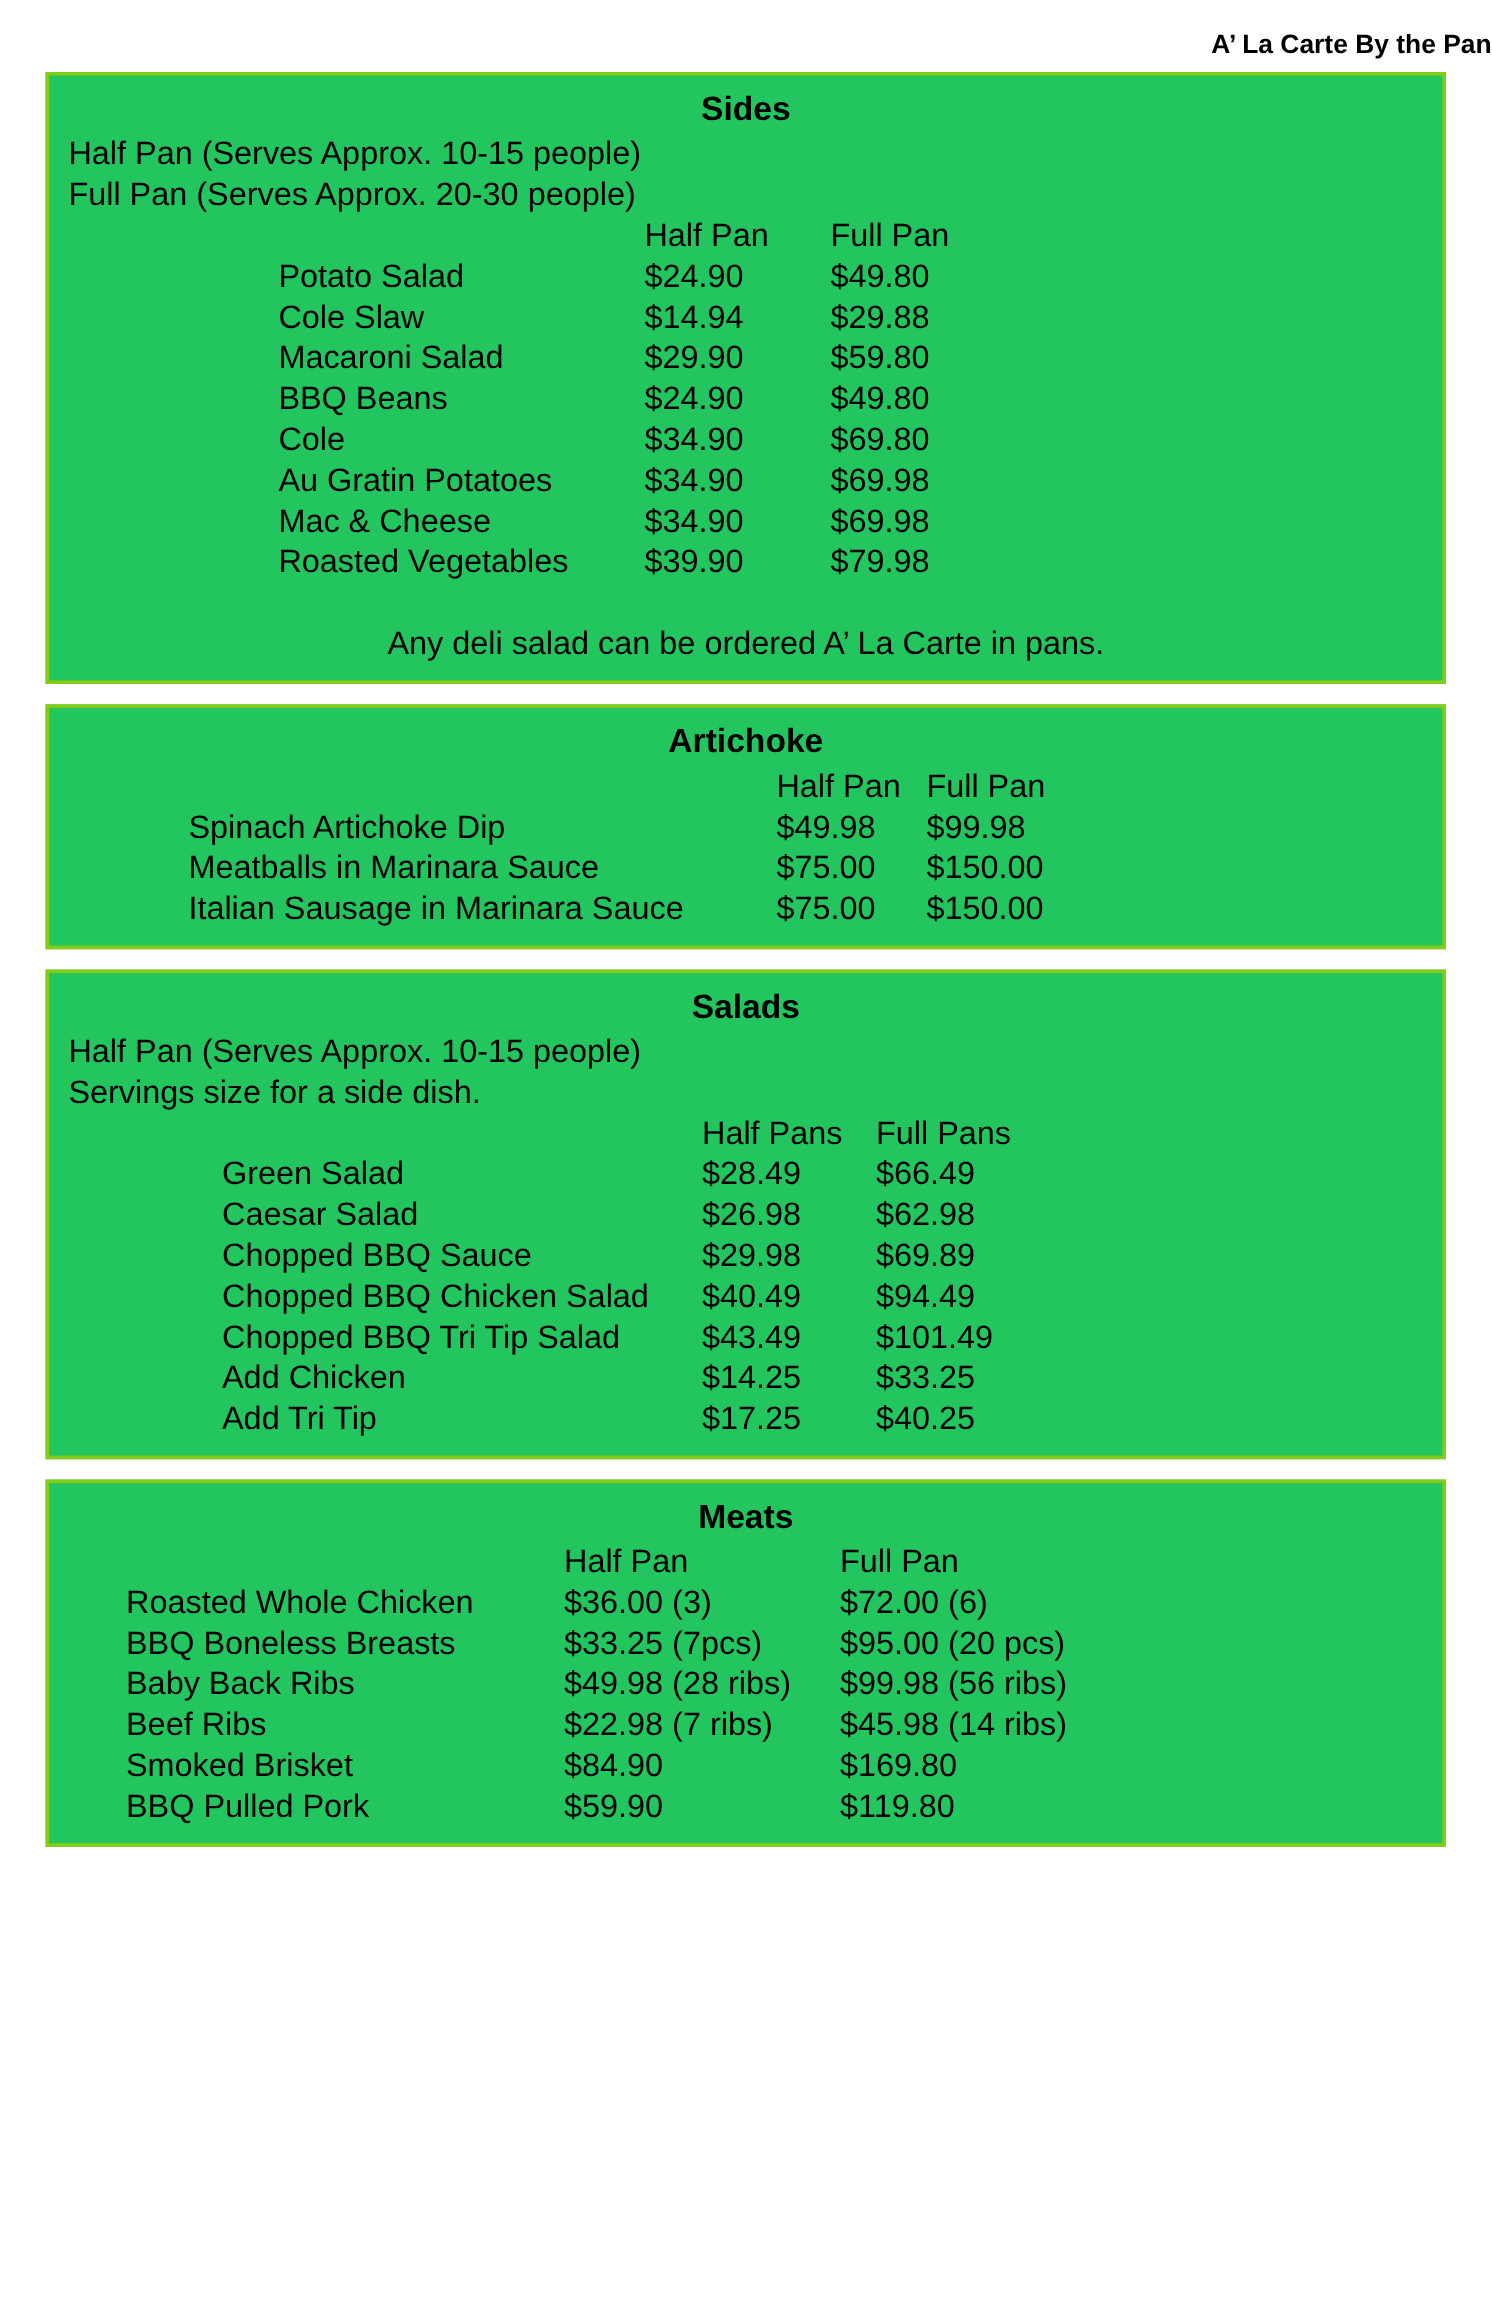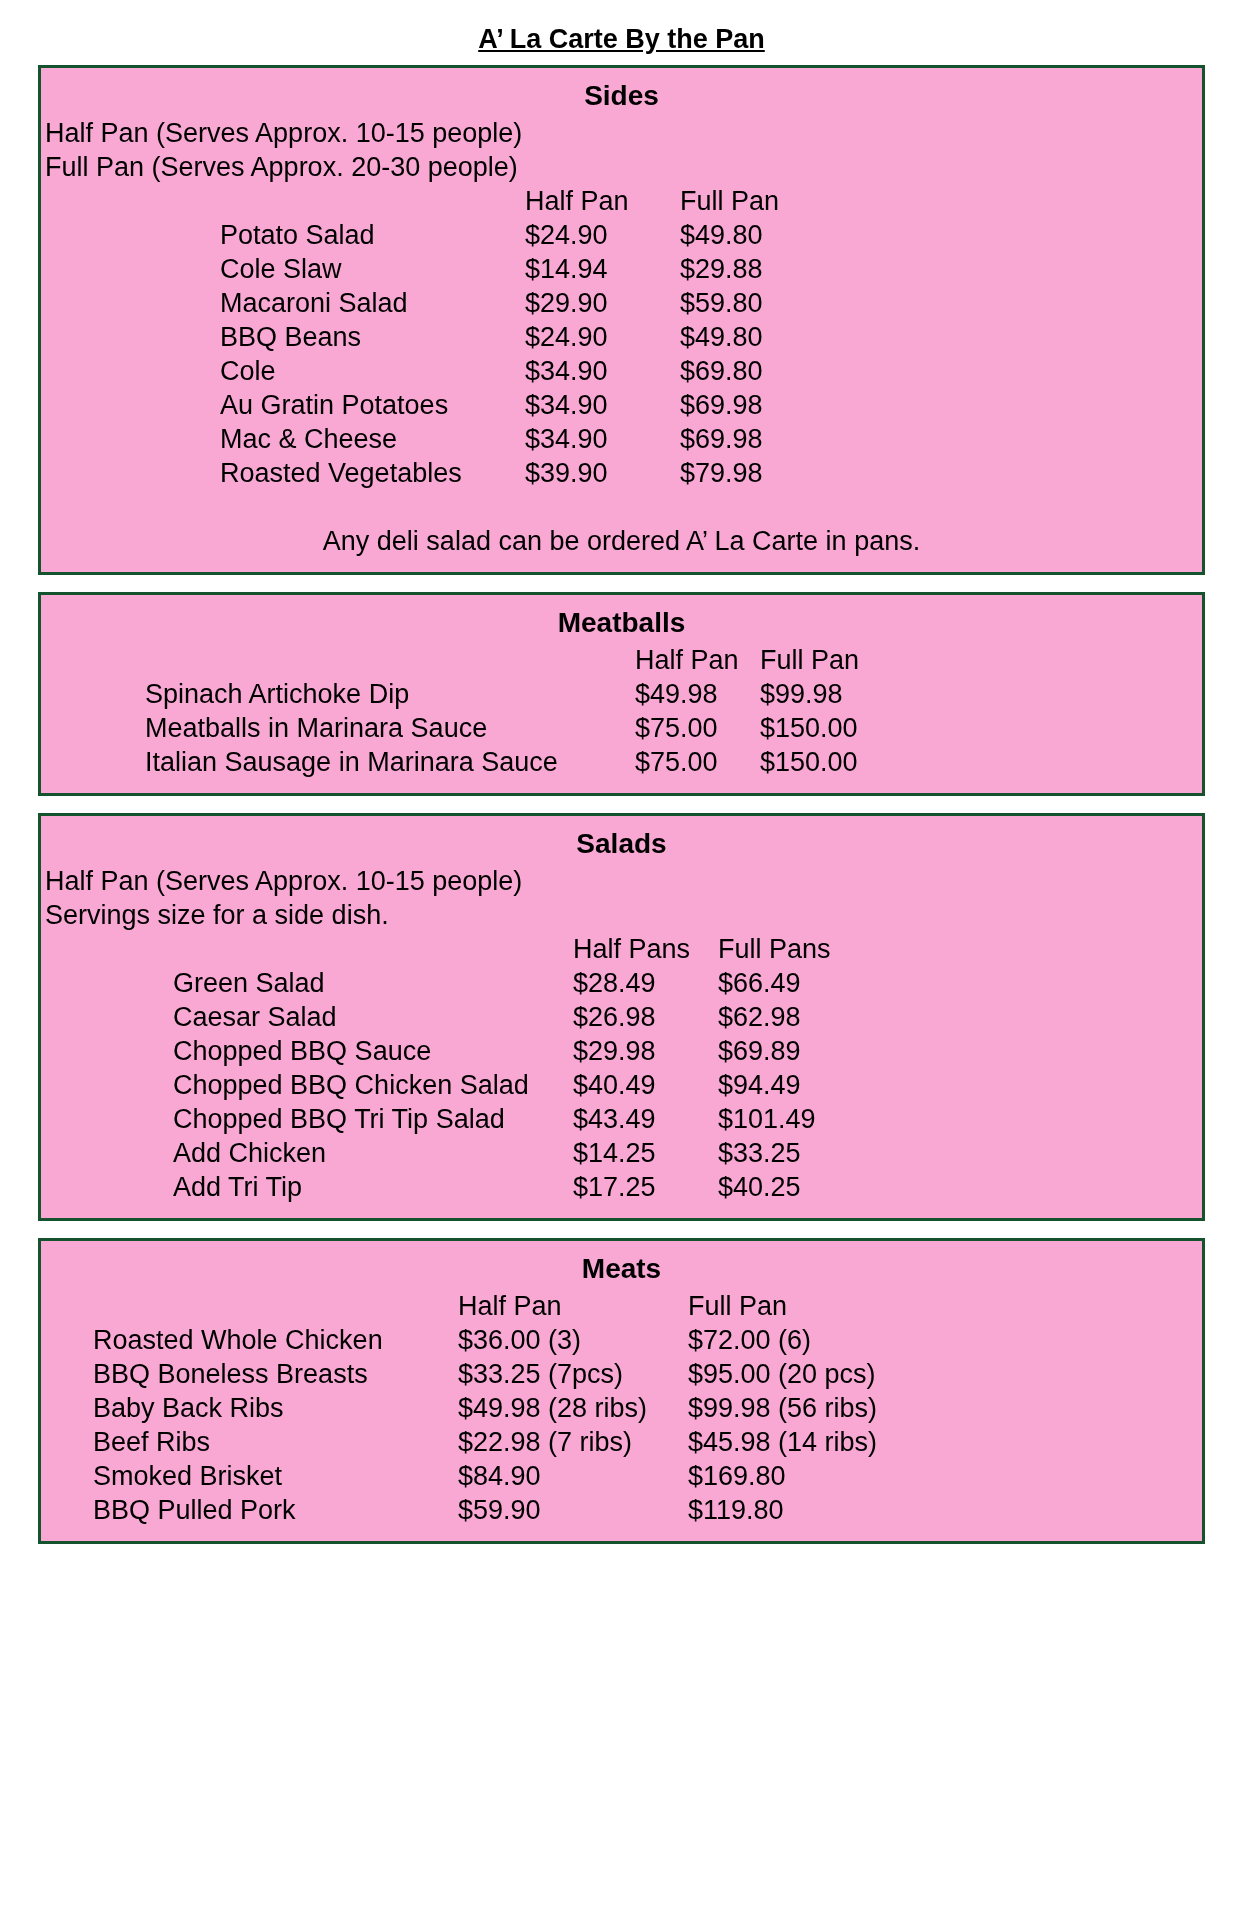"A’ La Carte By the" .page-title { font-size: 27px -> 22px; text-align: center -> right; text-decoration: underline -> none }
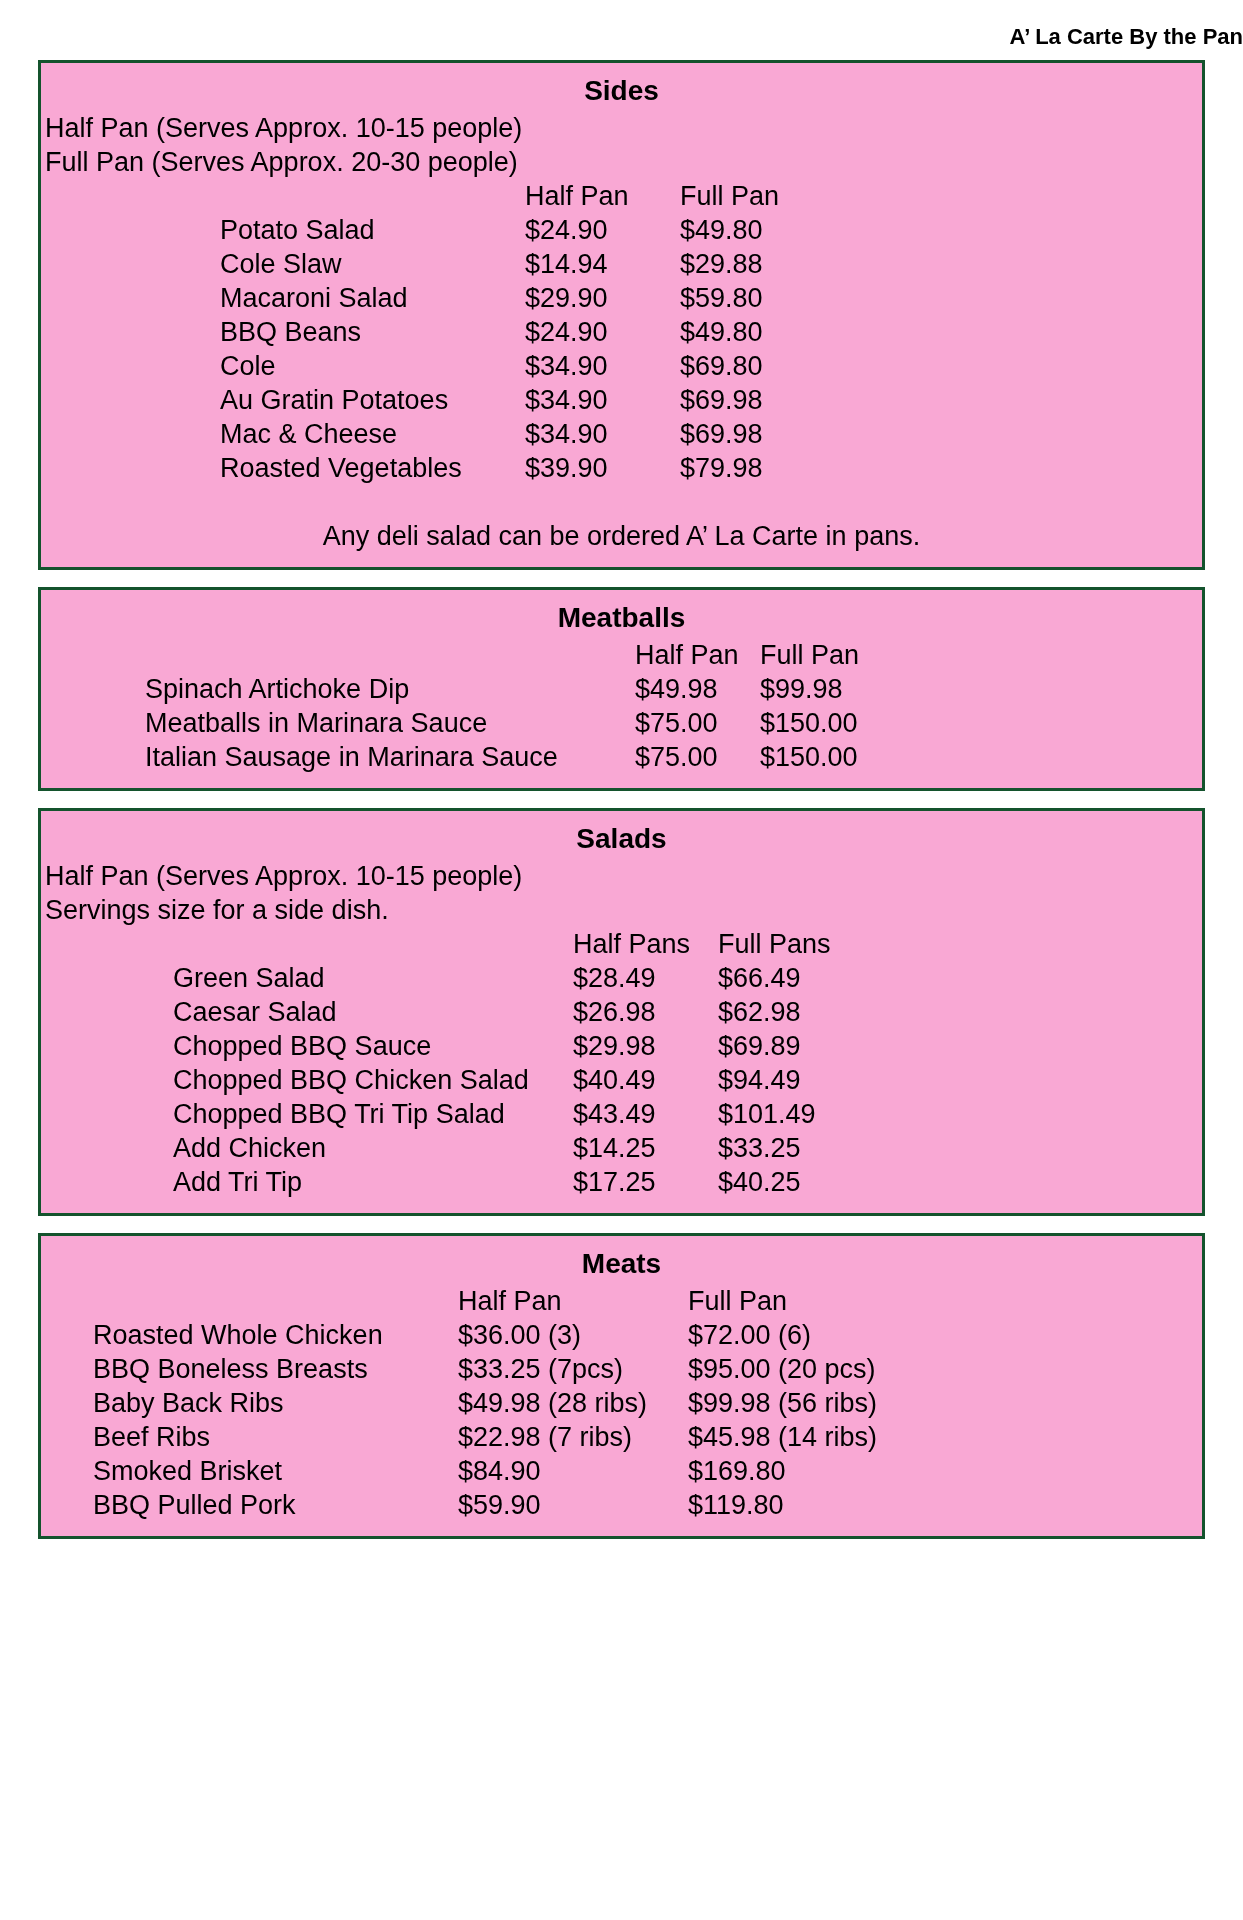"Sides" .menu-box { background: #f9a8d4 -> #22c55e; border: 3px solid #14532d -> 3px solid #84cc16; padding: 8px 4px 14px -> 8px 16px 14px }
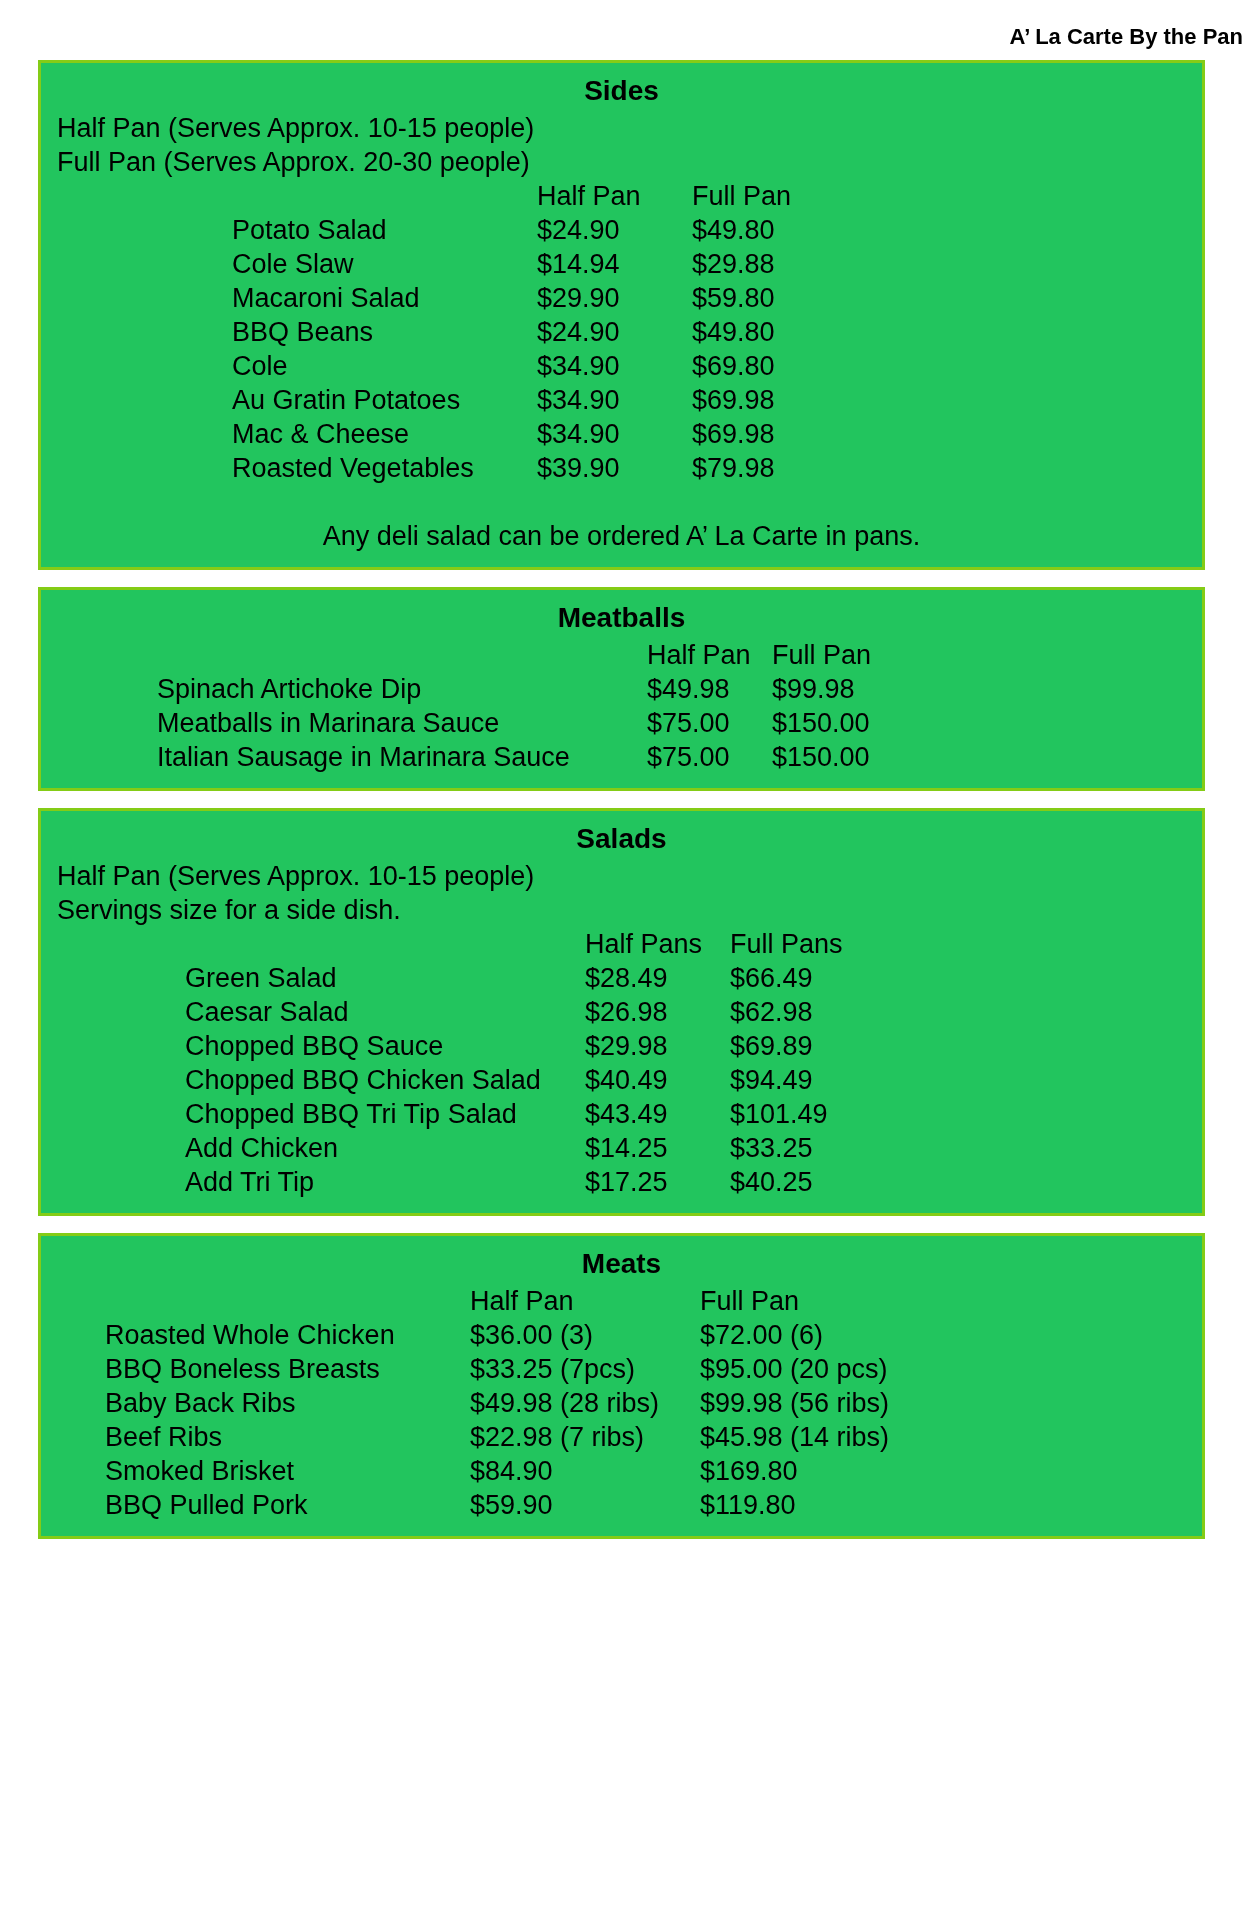"Meatballs" h2.section-title { text: Meatballs -> Artichoke }
